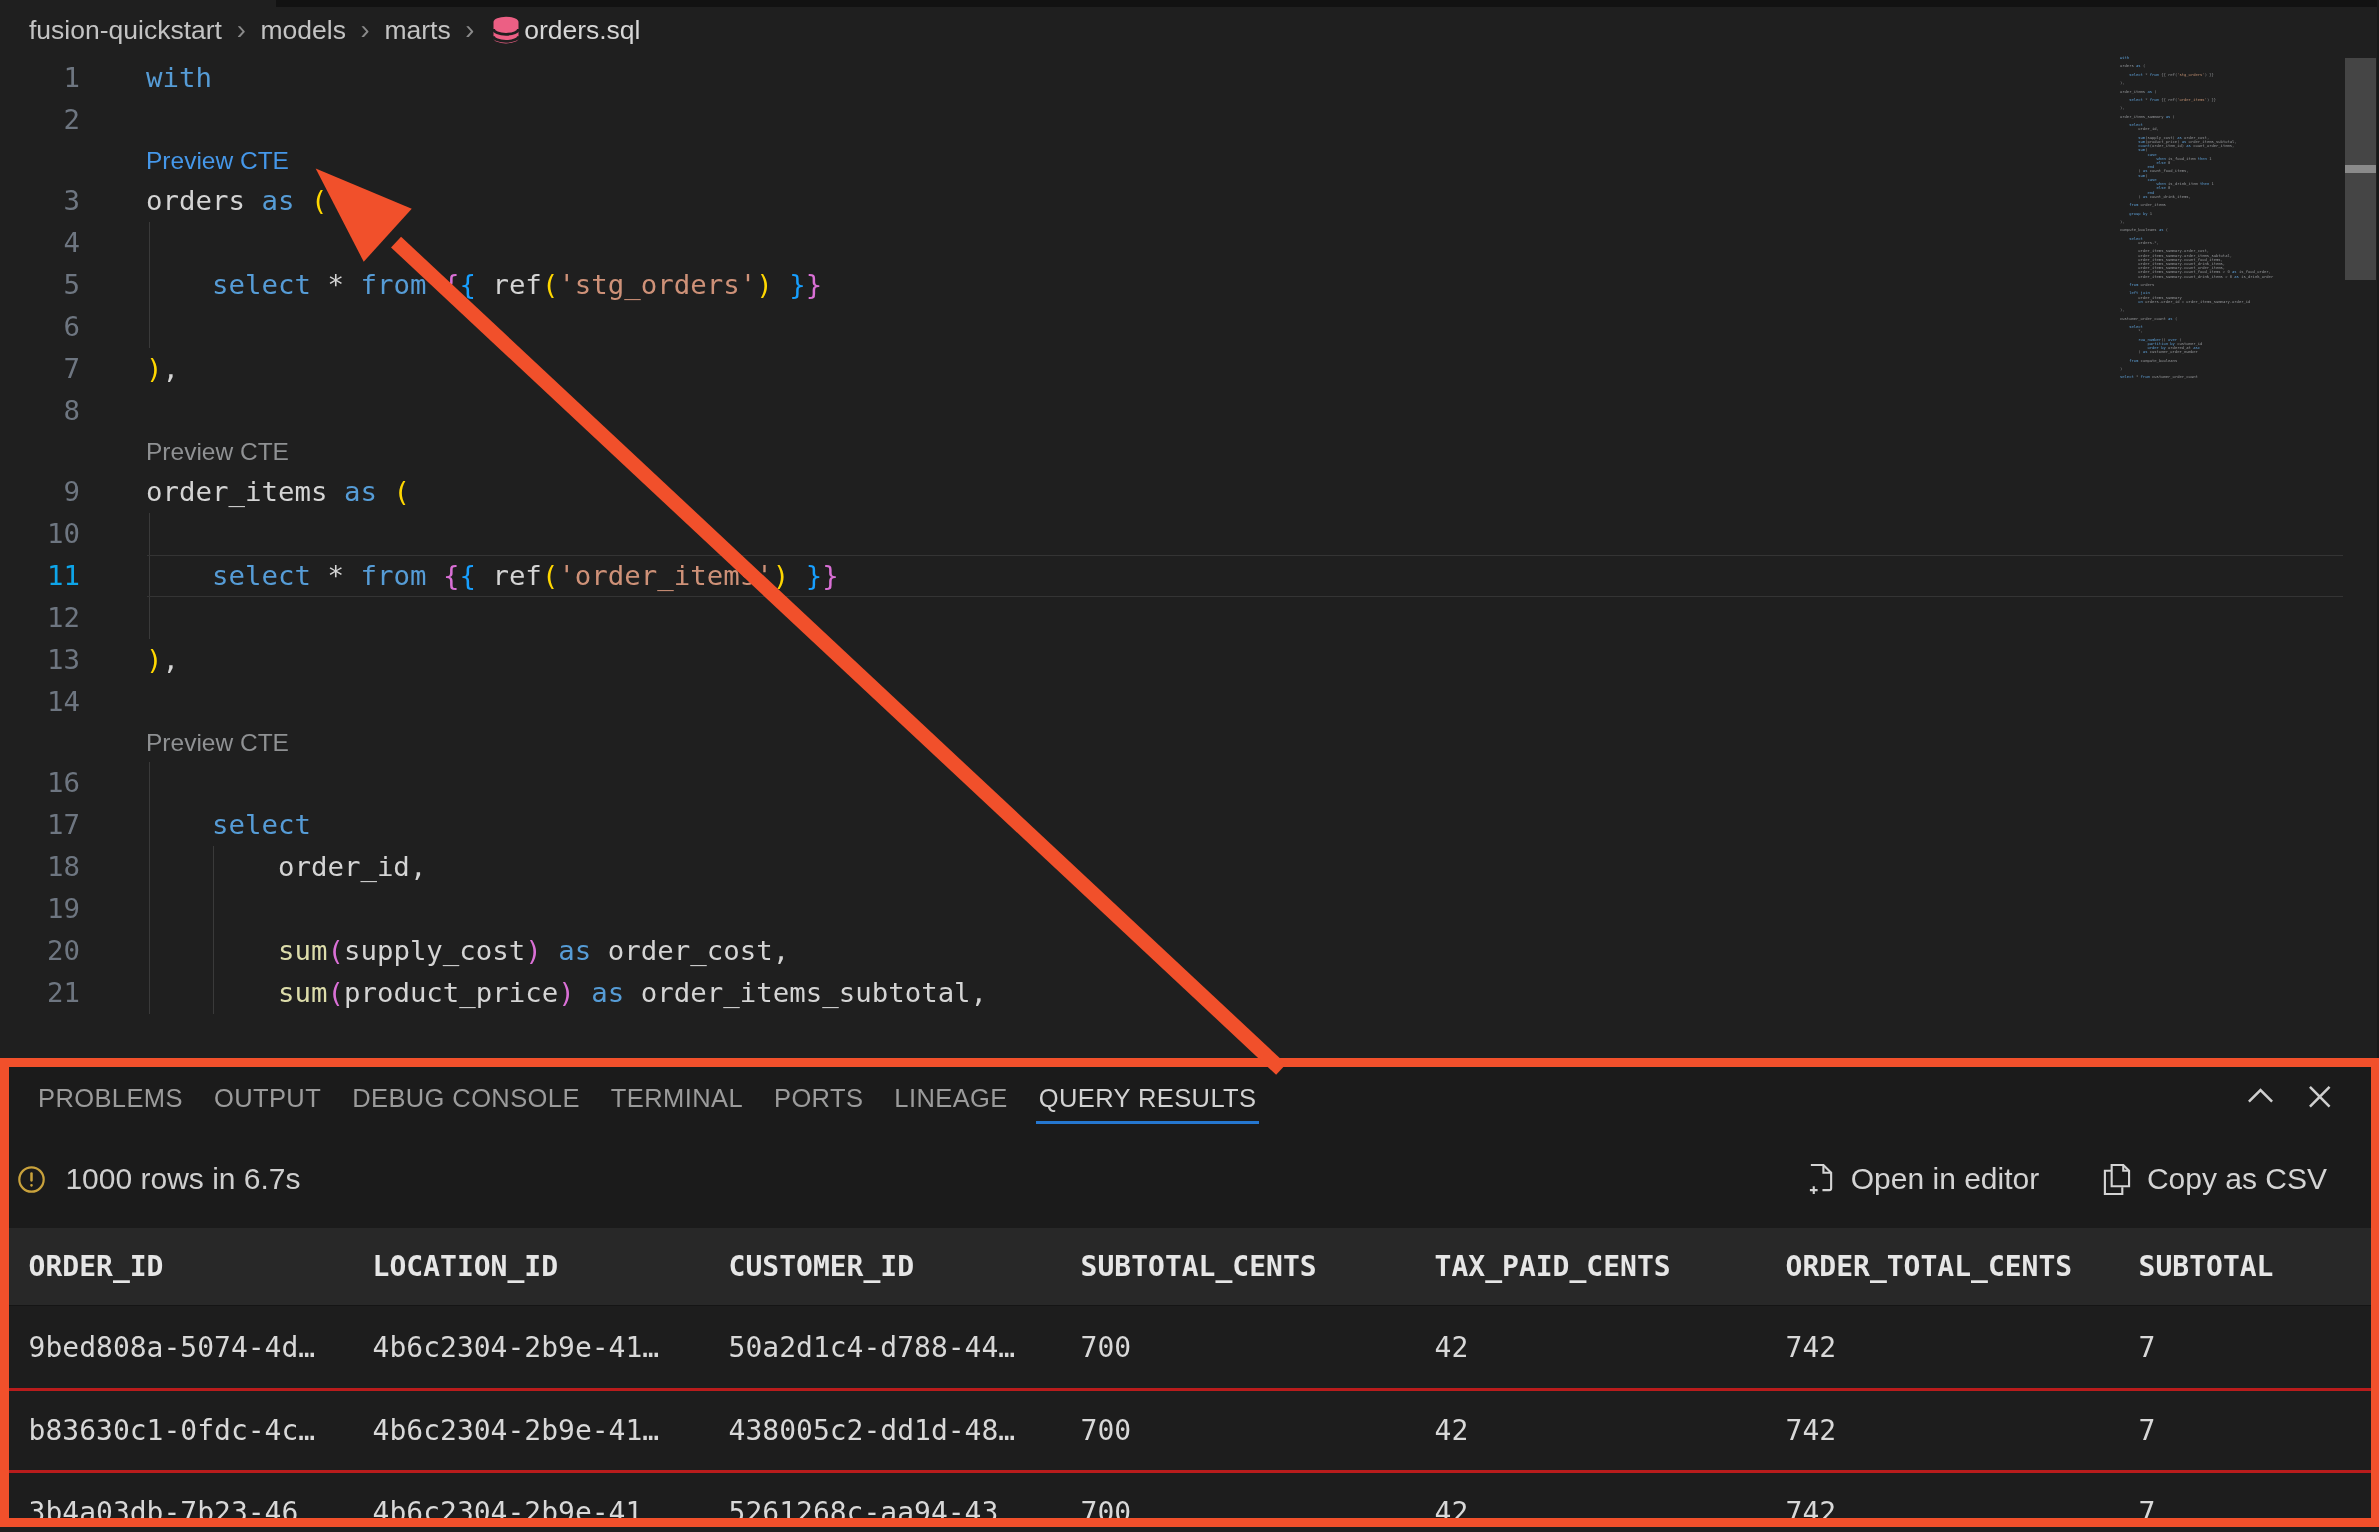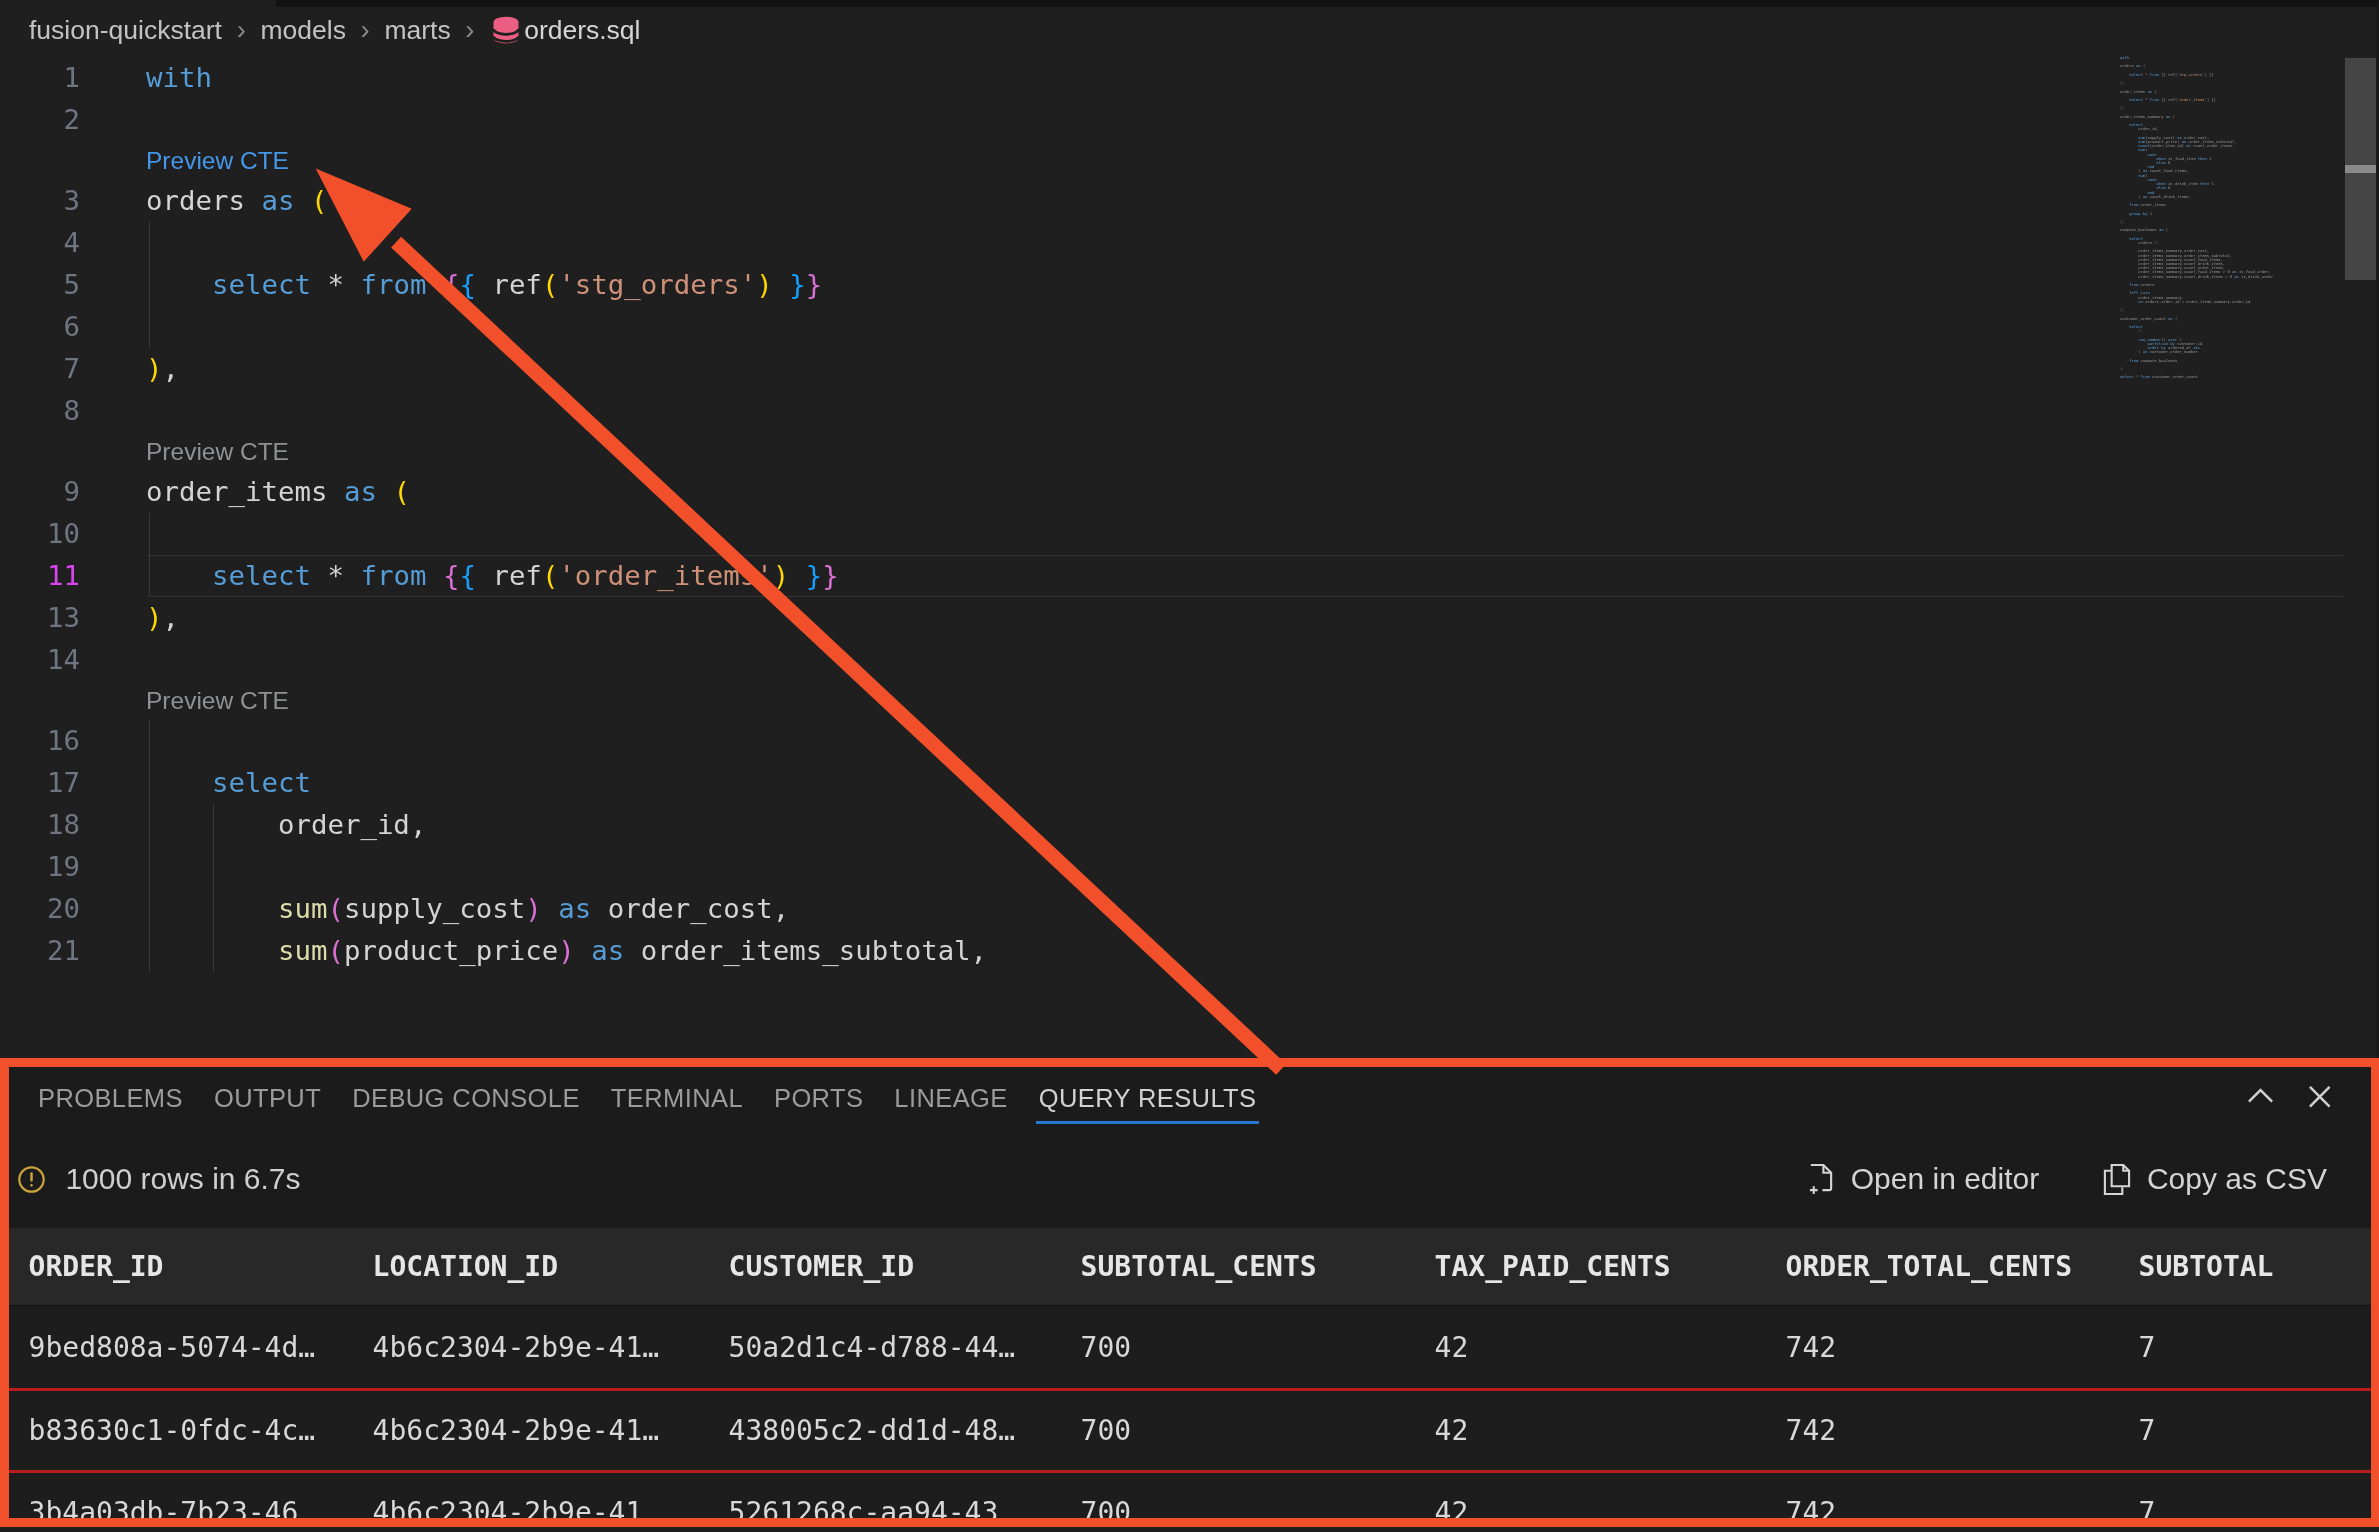"11" .coderow.cur .ln { color: #d946ef -> #0ea5e9 }
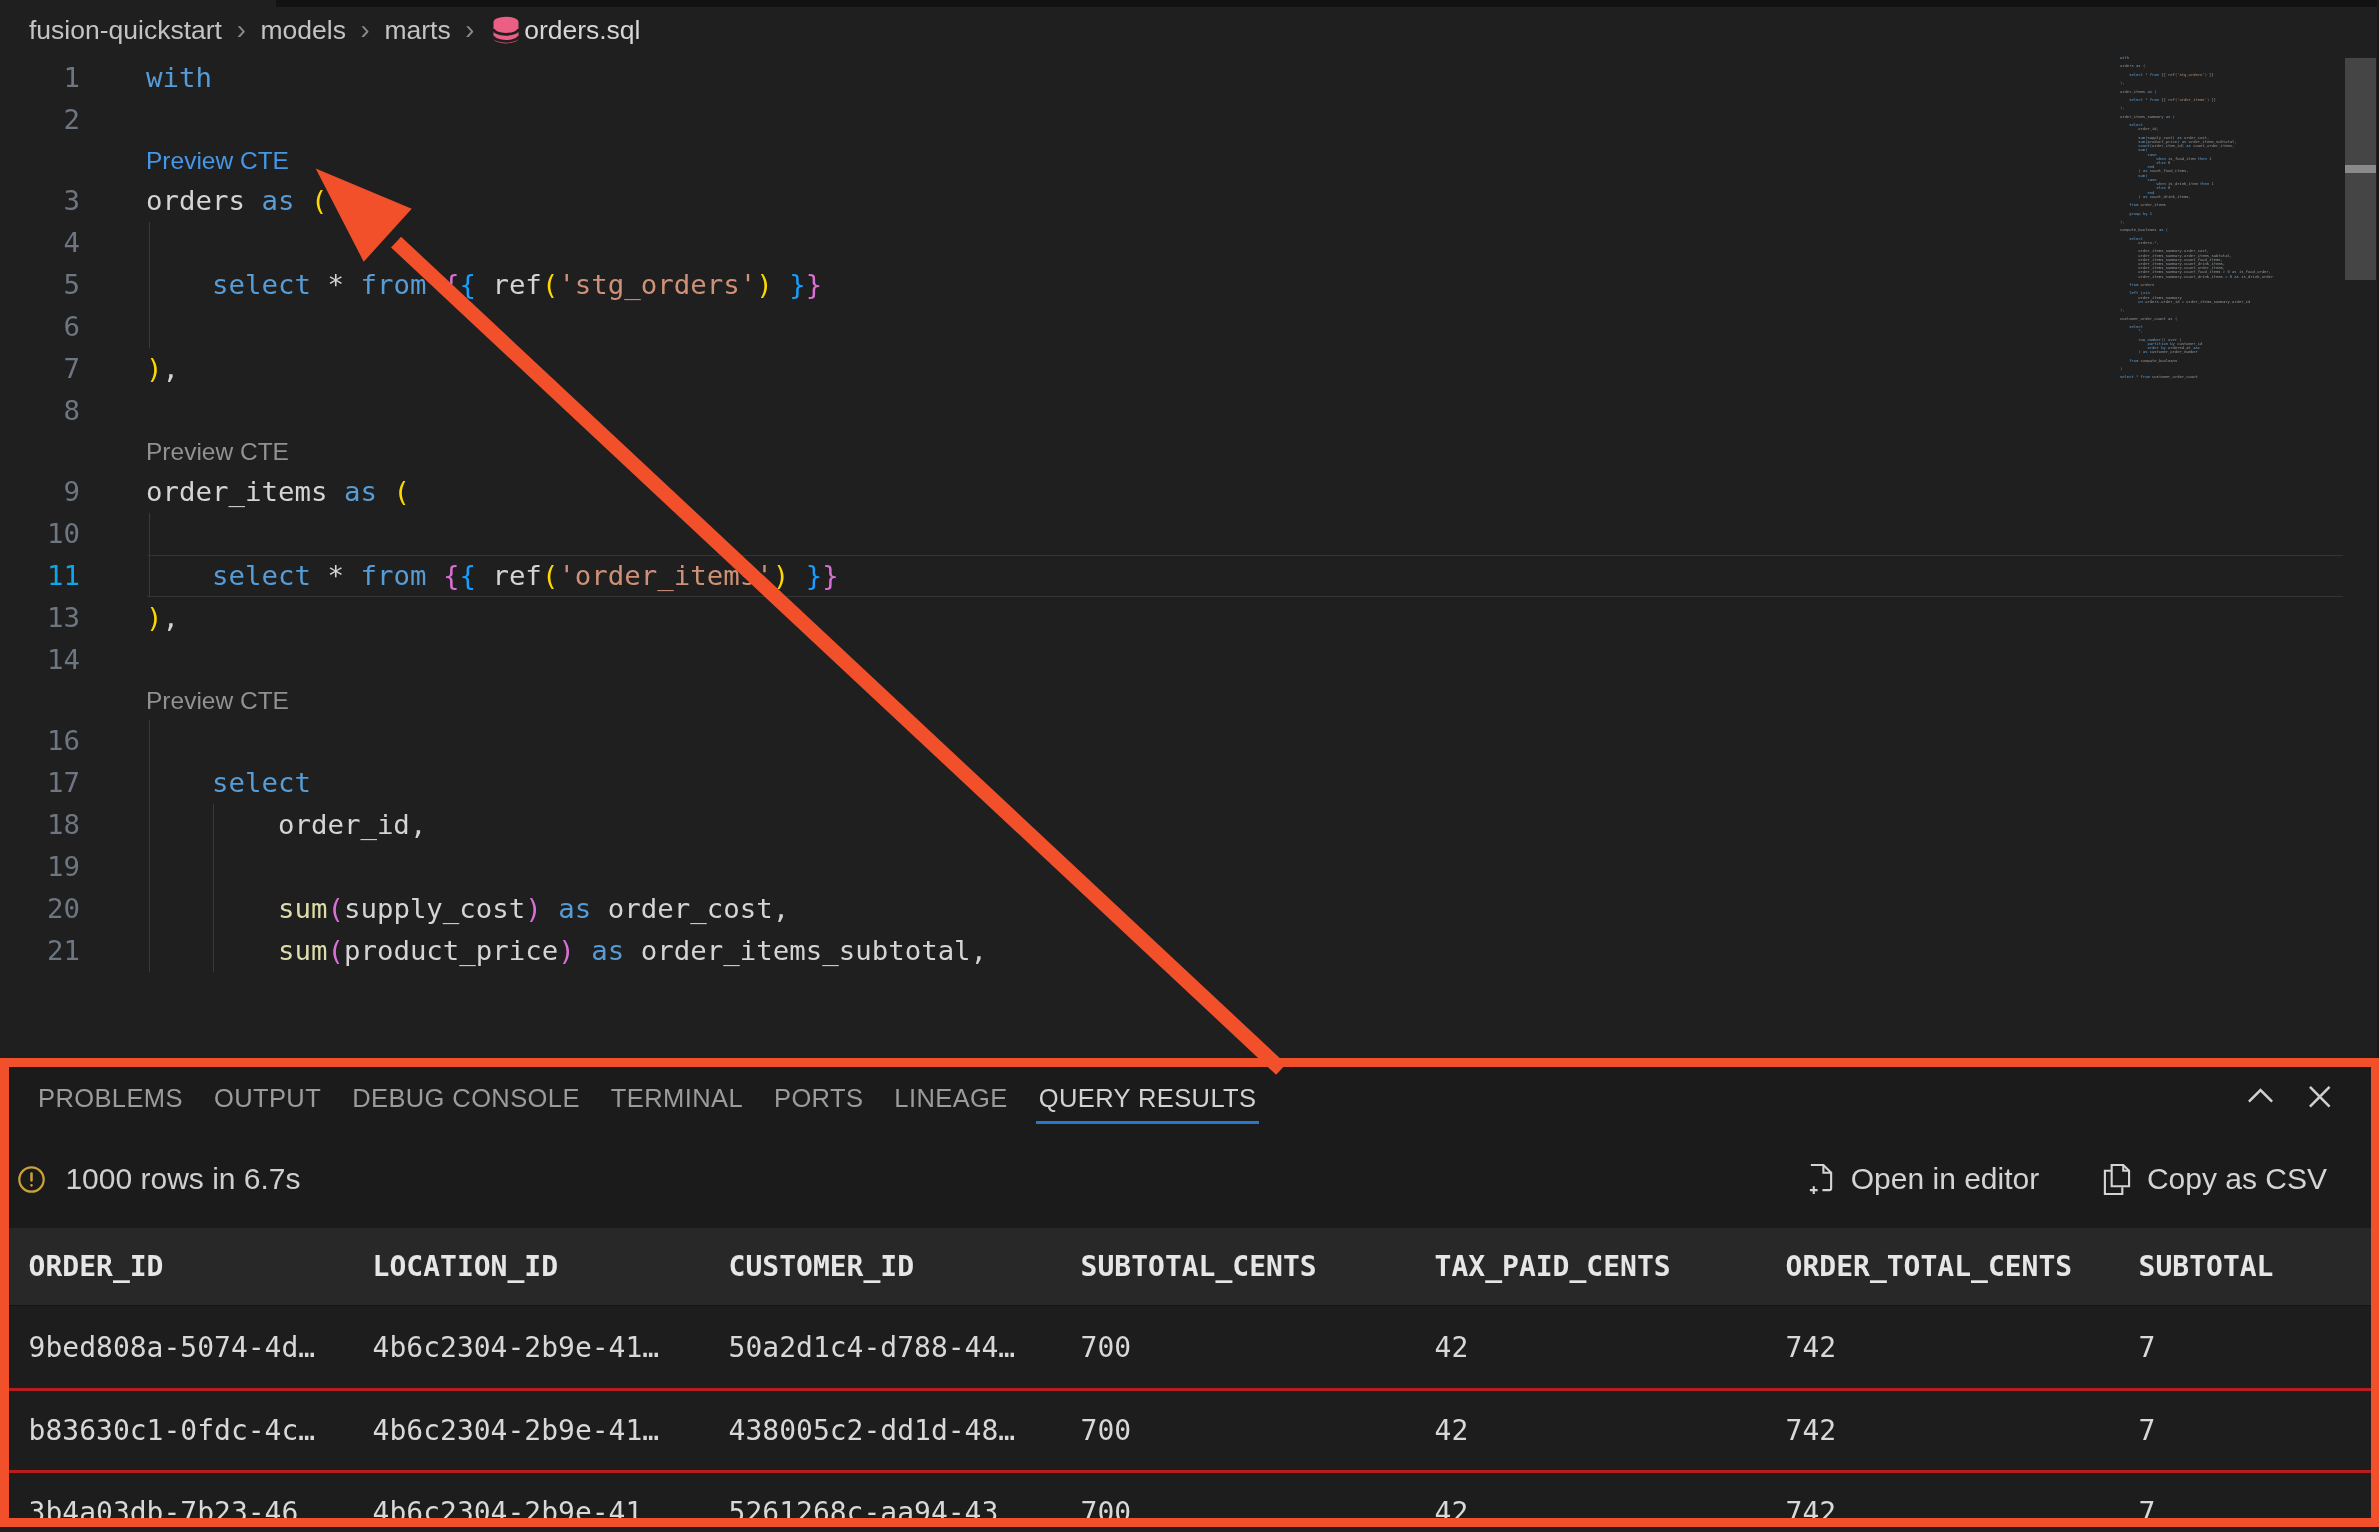"12" div.coderow { html: none -> <div> <span>12</span> <span></span> <i></i> </div> }
